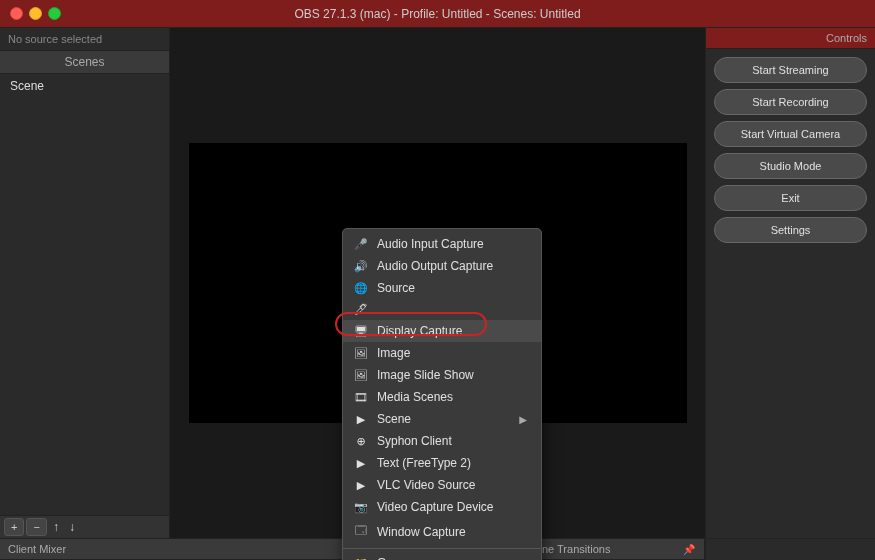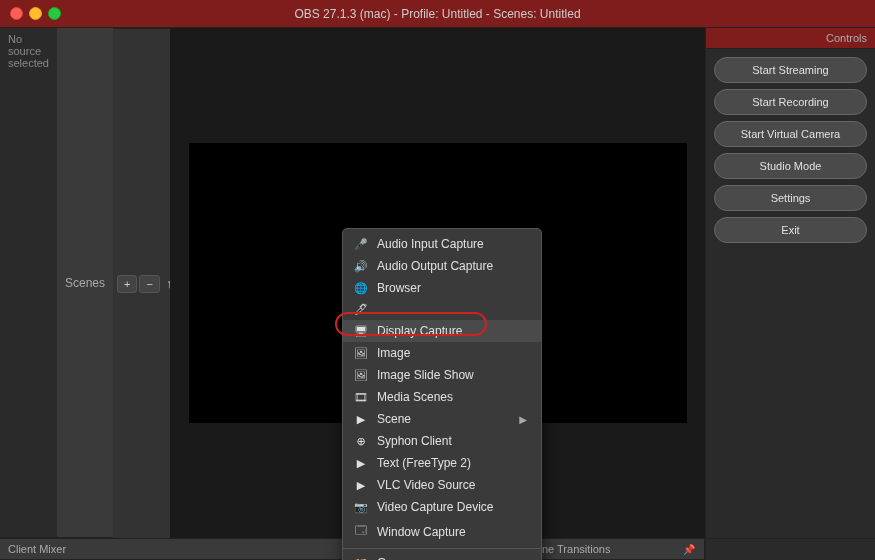"No source selected" .left-panel { flex-direction: none -> column }
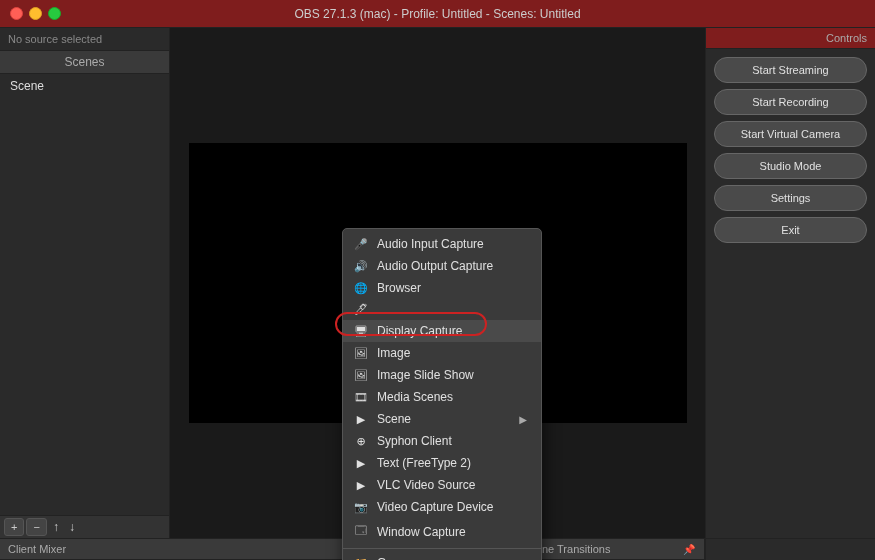"Settings" button.ctrl-btn { order: before "Exit" -> after "Exit" }
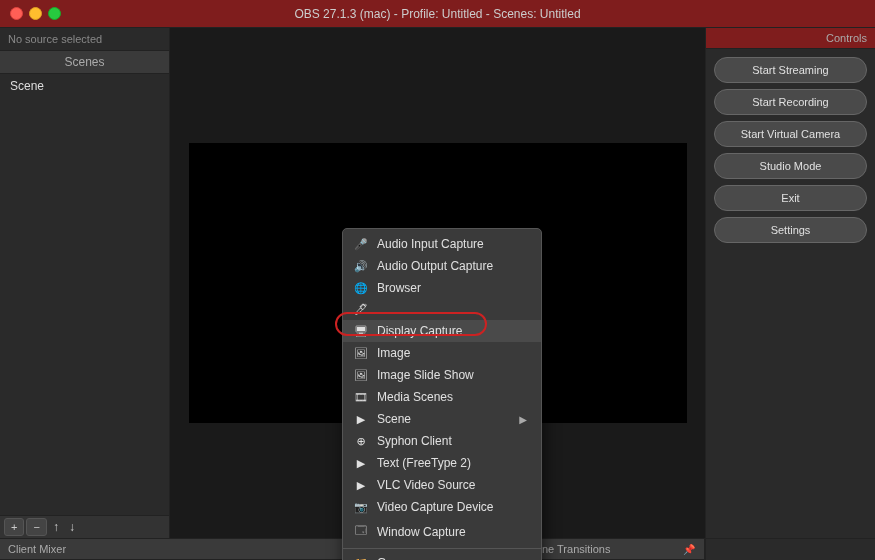"Browser" span.ctx-label { text: Browser -> Source }
